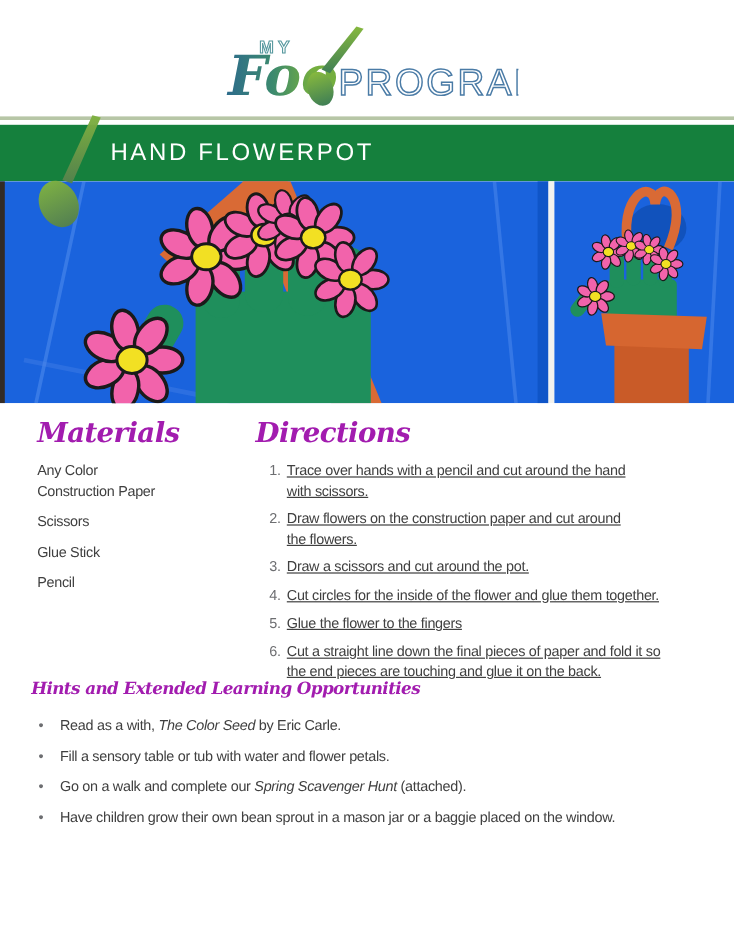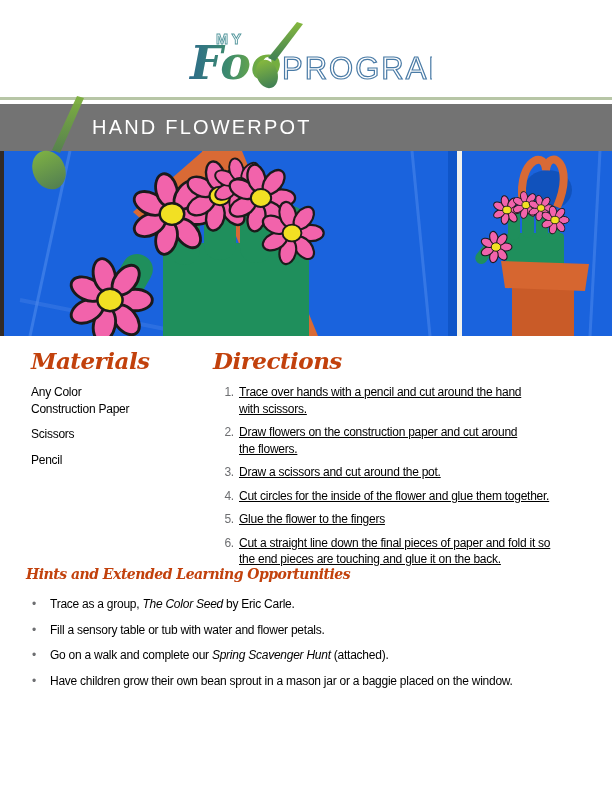"HAND FLOWERPOT" .banner { background: #737373 -> #15803d }
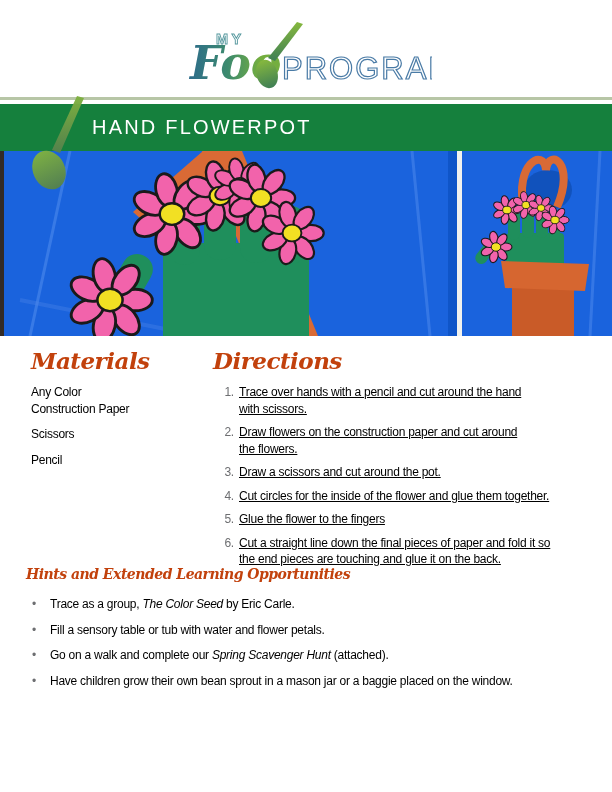"Materials" .script-heading { color: #c2410c -> #a21caf }
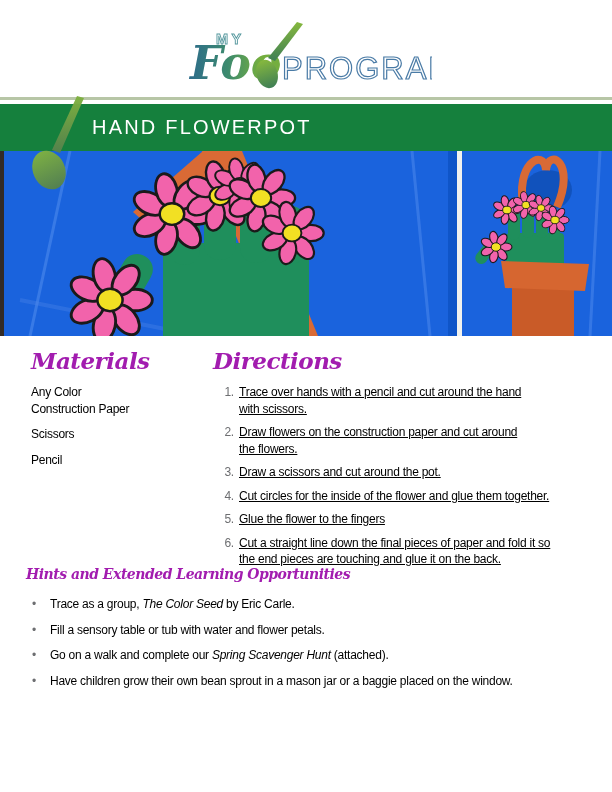"Any Color" .body-text { color: #000000 -> #404040 }
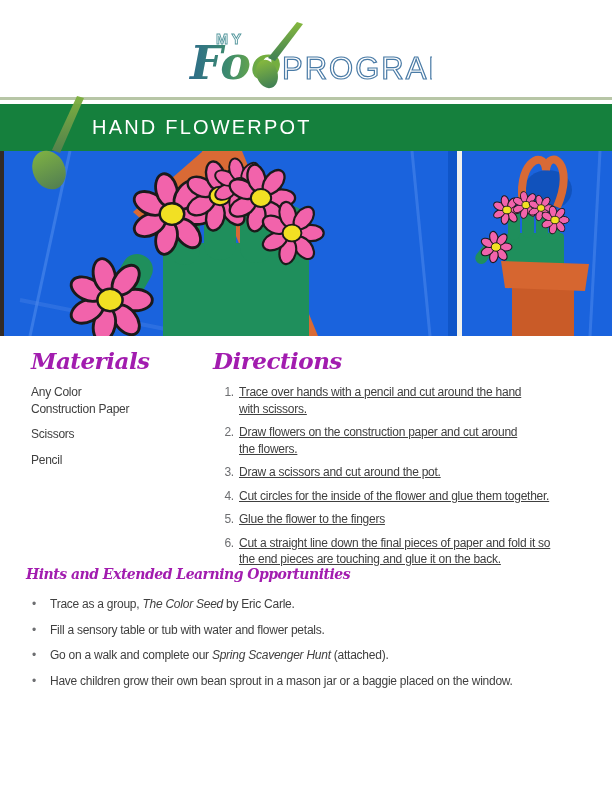"Glue Stick" li { html: none -> <li>Glue Stick</li> }
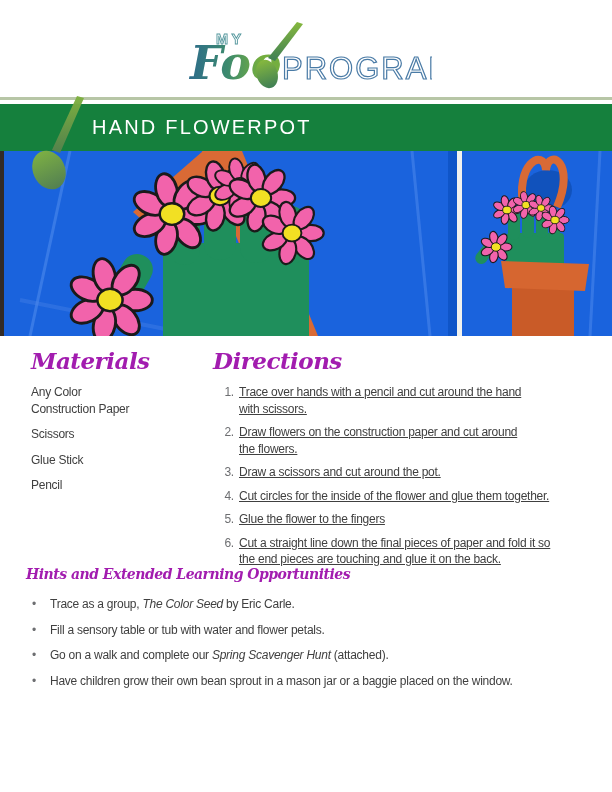"Trace as a group," span { text: Trace as a group -> Read as a with }
